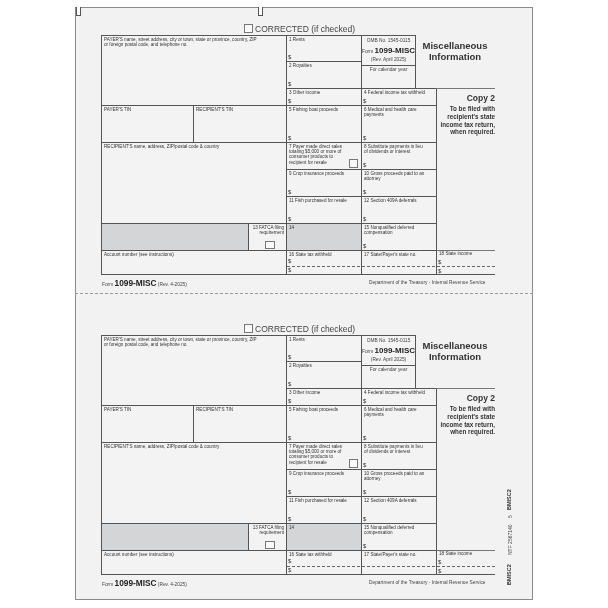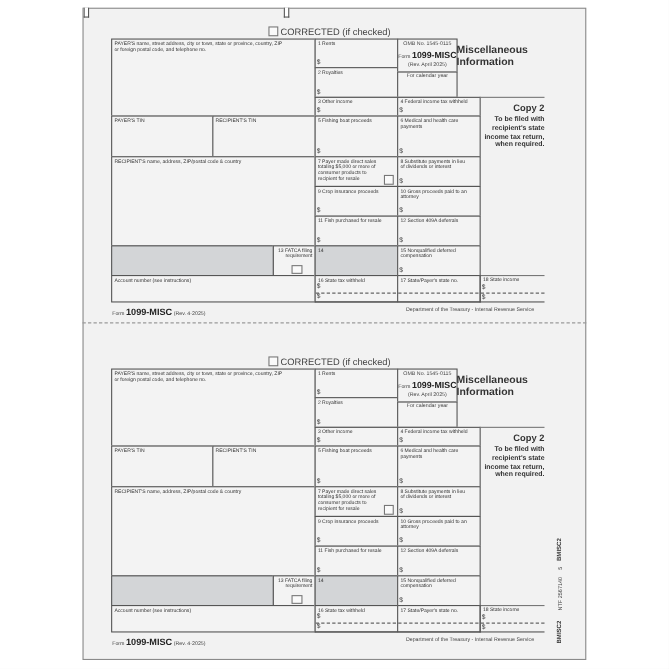"Miscellaneous" .title { text-align: left -> center }
